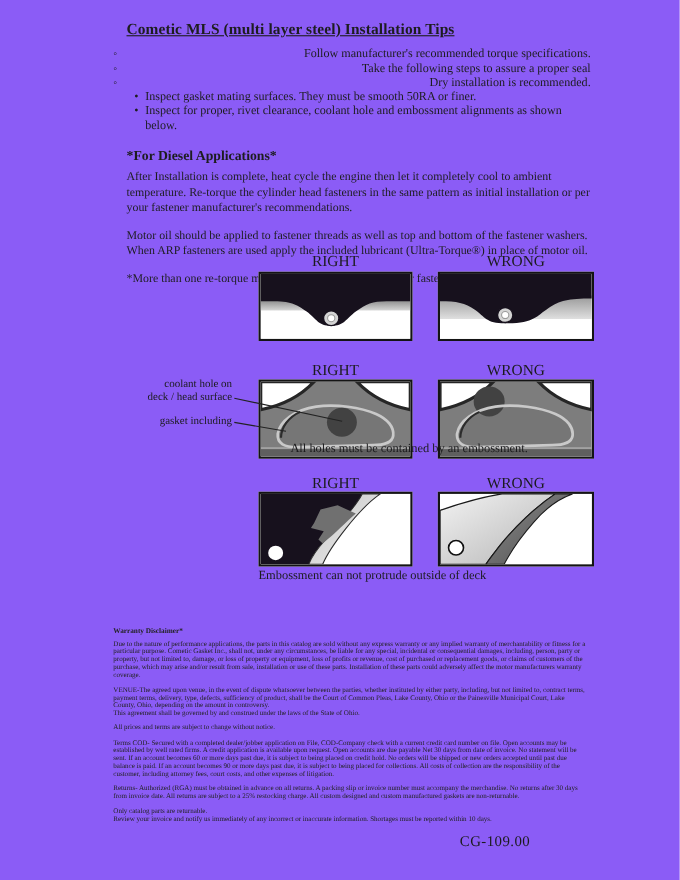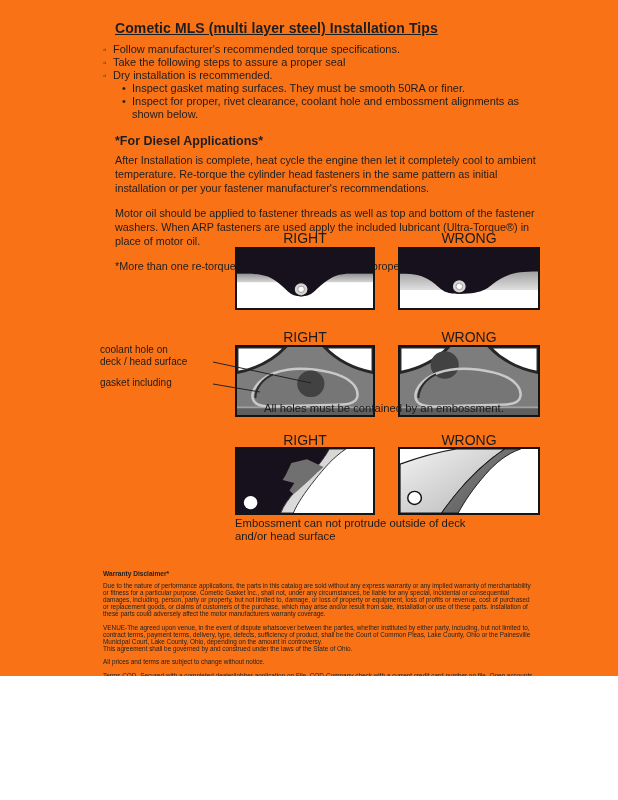"Cometic MLS (multi layer steel)" .page { background: #f97316 -> #8b5cf6; font-family: Liberation Sans, sans-serif -> Liberation Serif, serif; height: 676px -> 800px }
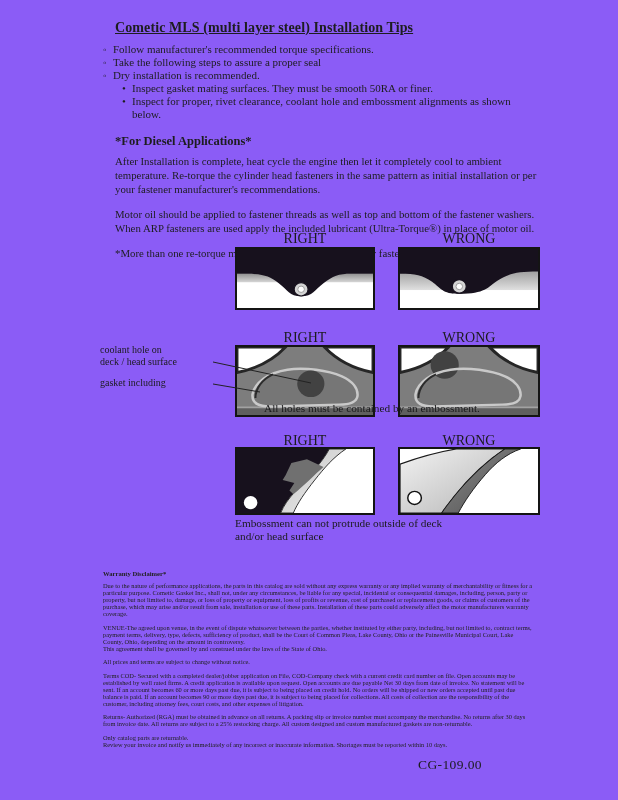"Follow manufacturer's recommended torque" li.b1 { text-align: none -> right }
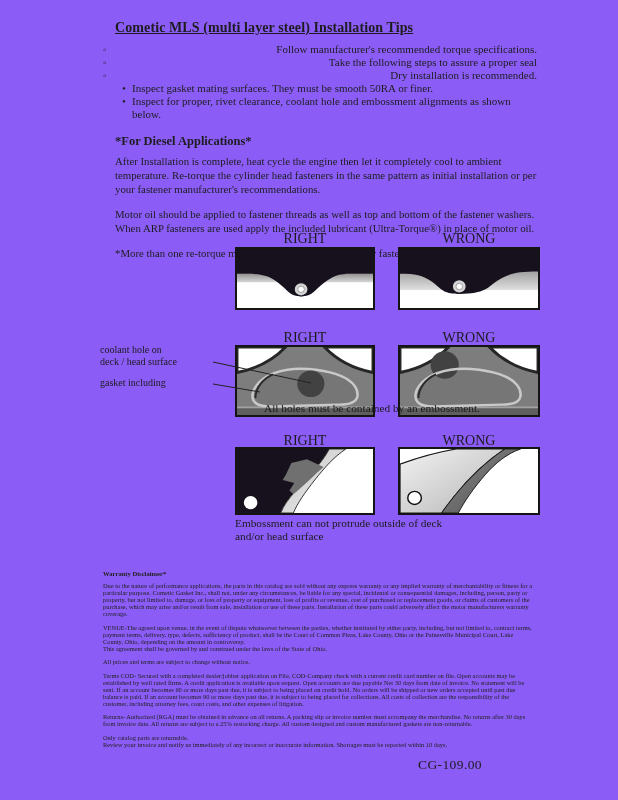"coolant hole on" .annot { text-align: none -> right }
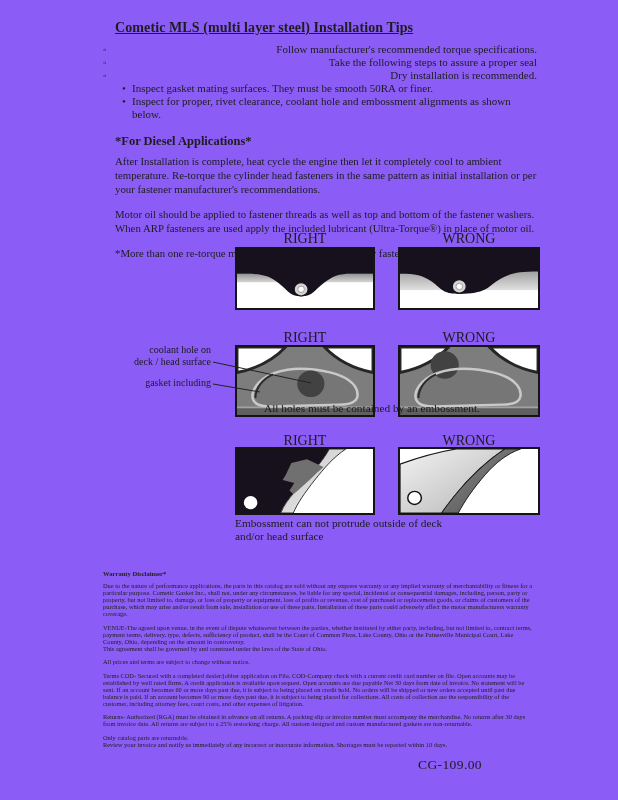"and/or head surface" div { html: <div>and/or head surface</div> -> none }
